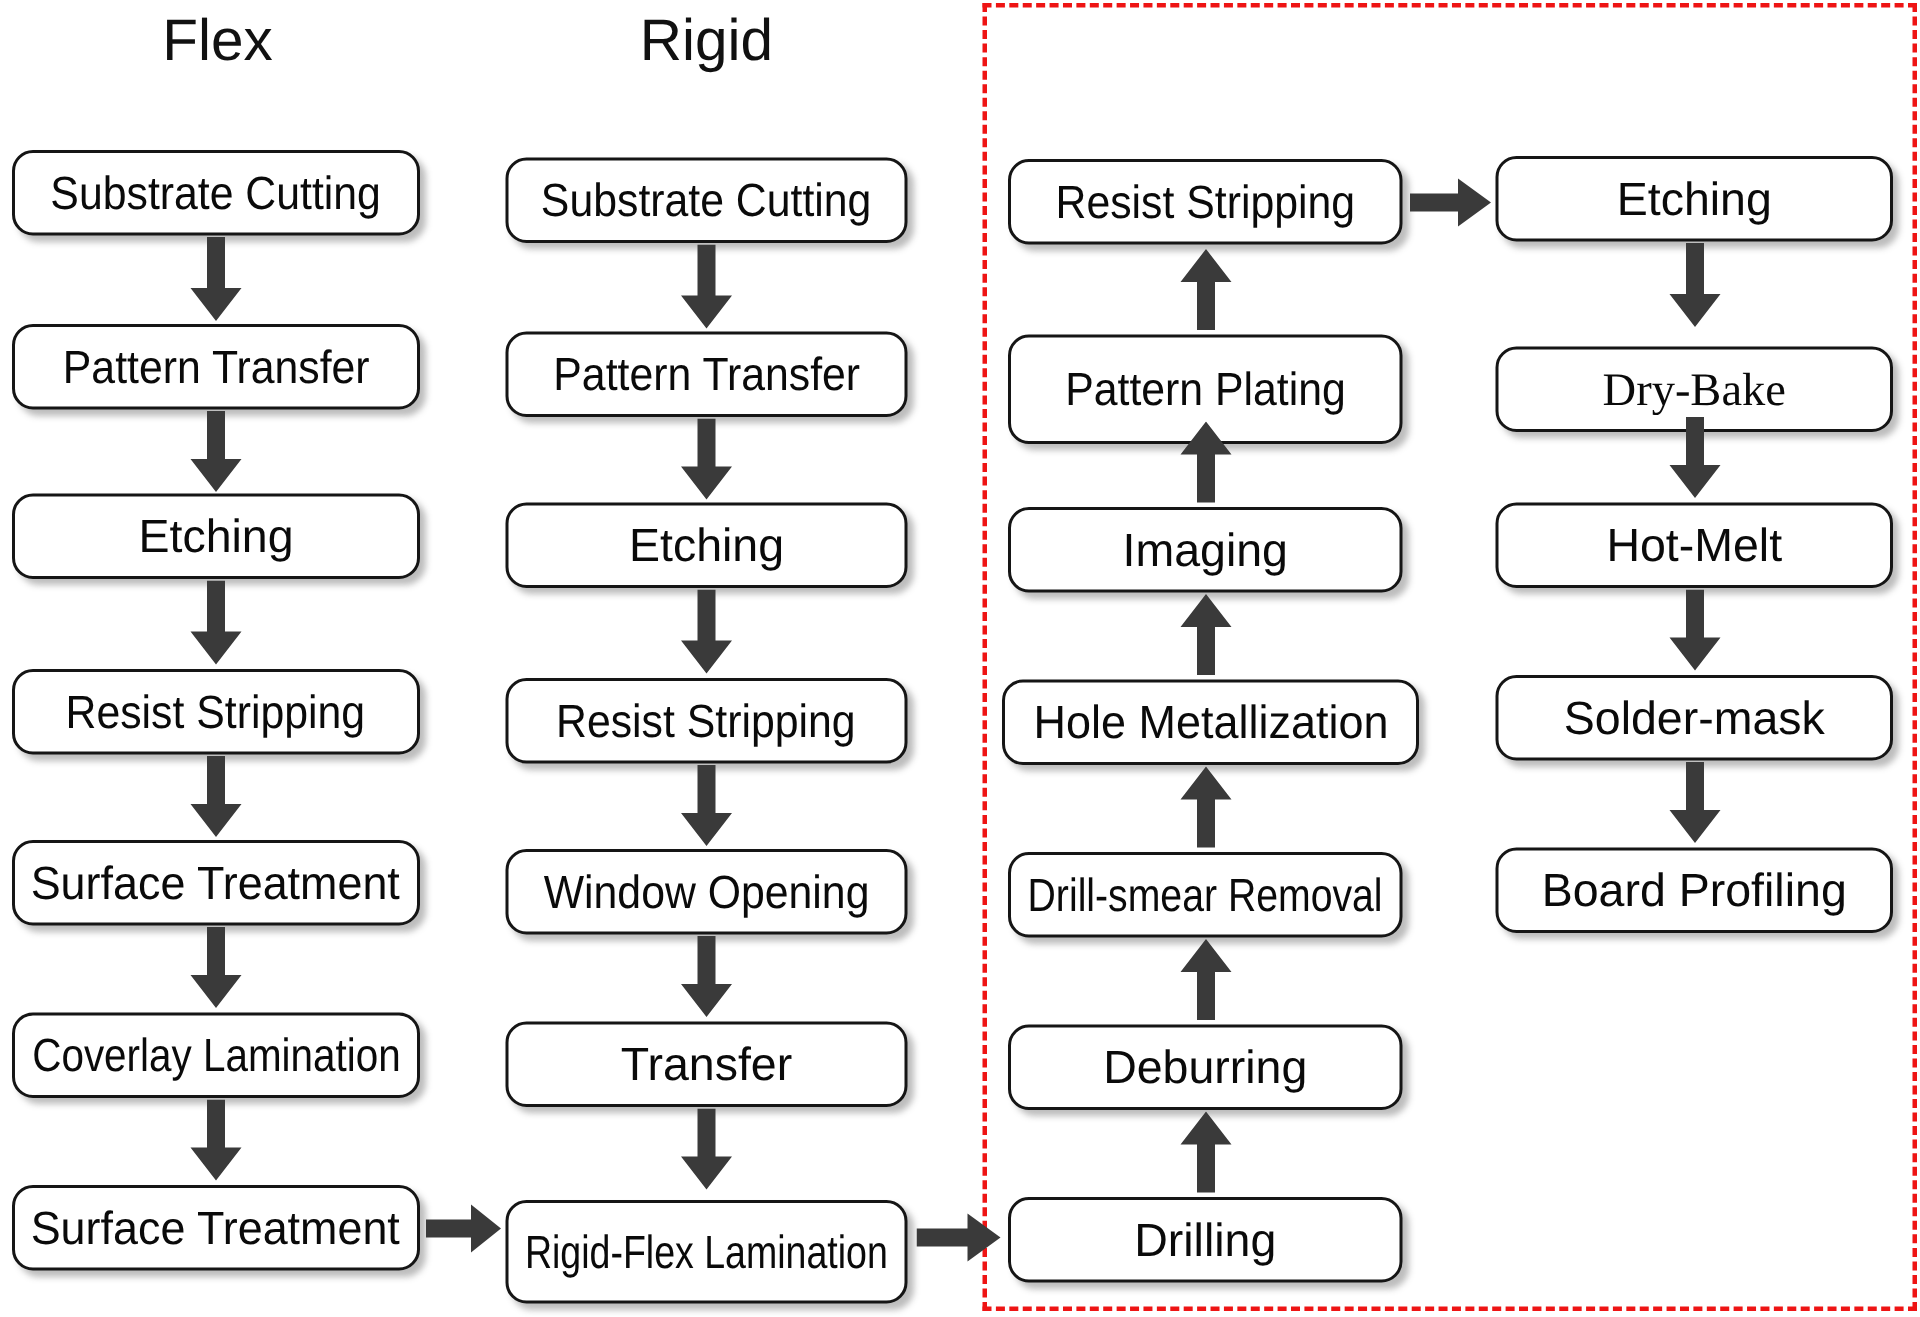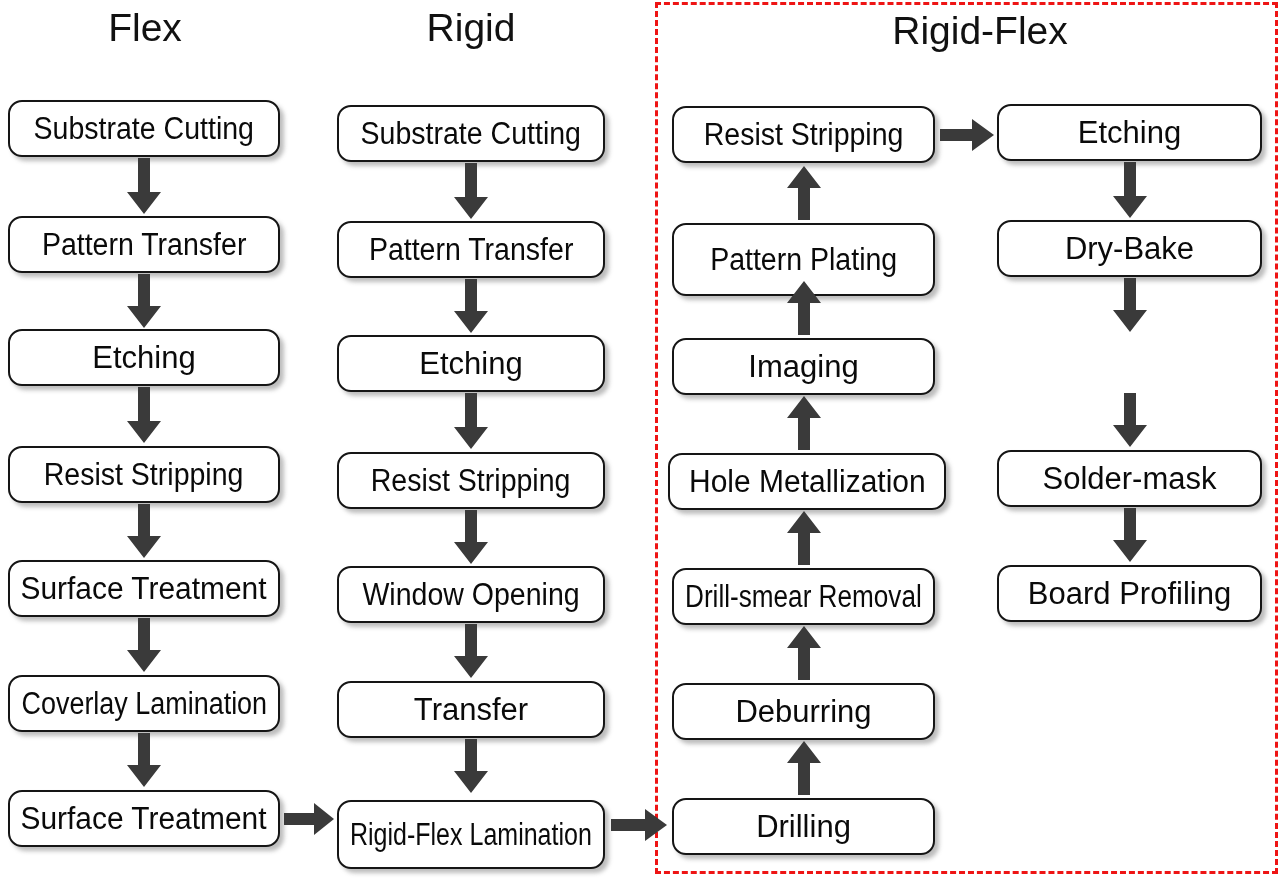"Rigid-Flex" div.col-title { html: <div>Rigid-Flex</div> -> none }
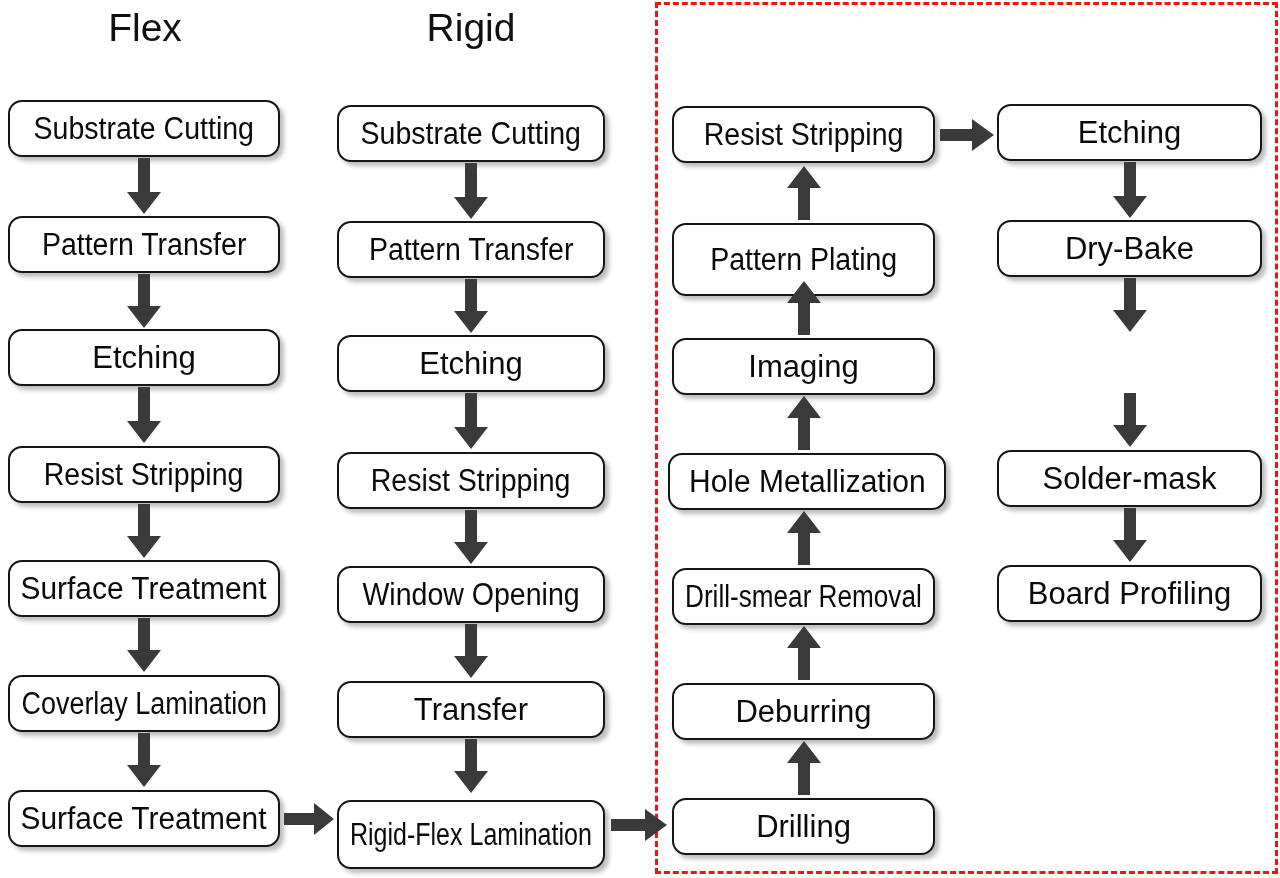"Dry-Bake" div.node { font-family: none -> Liberation Serif, serif; top: 220px -> 231px }
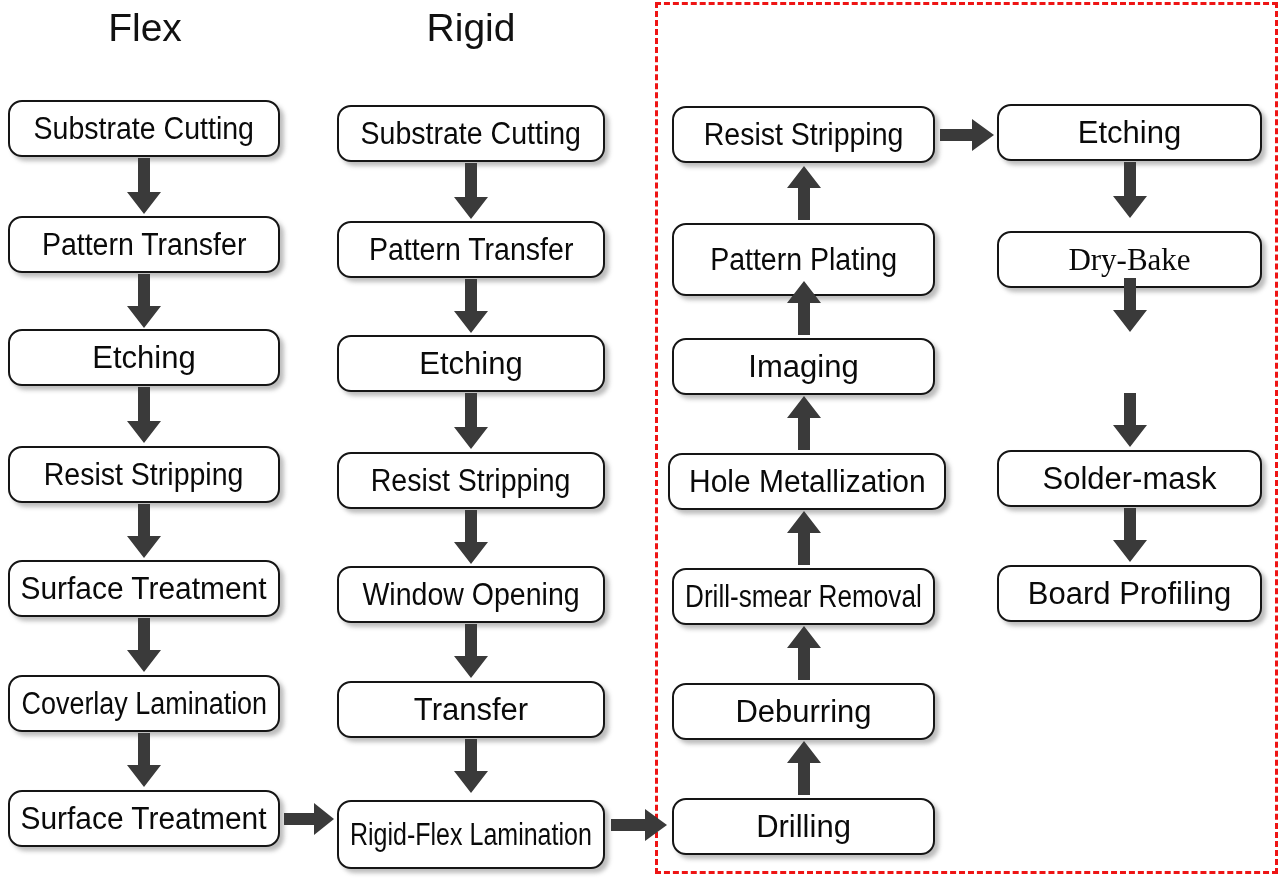"Hot-Melt" div.node { html: none -> <div> <span>Hot-Melt</span> </div> }
